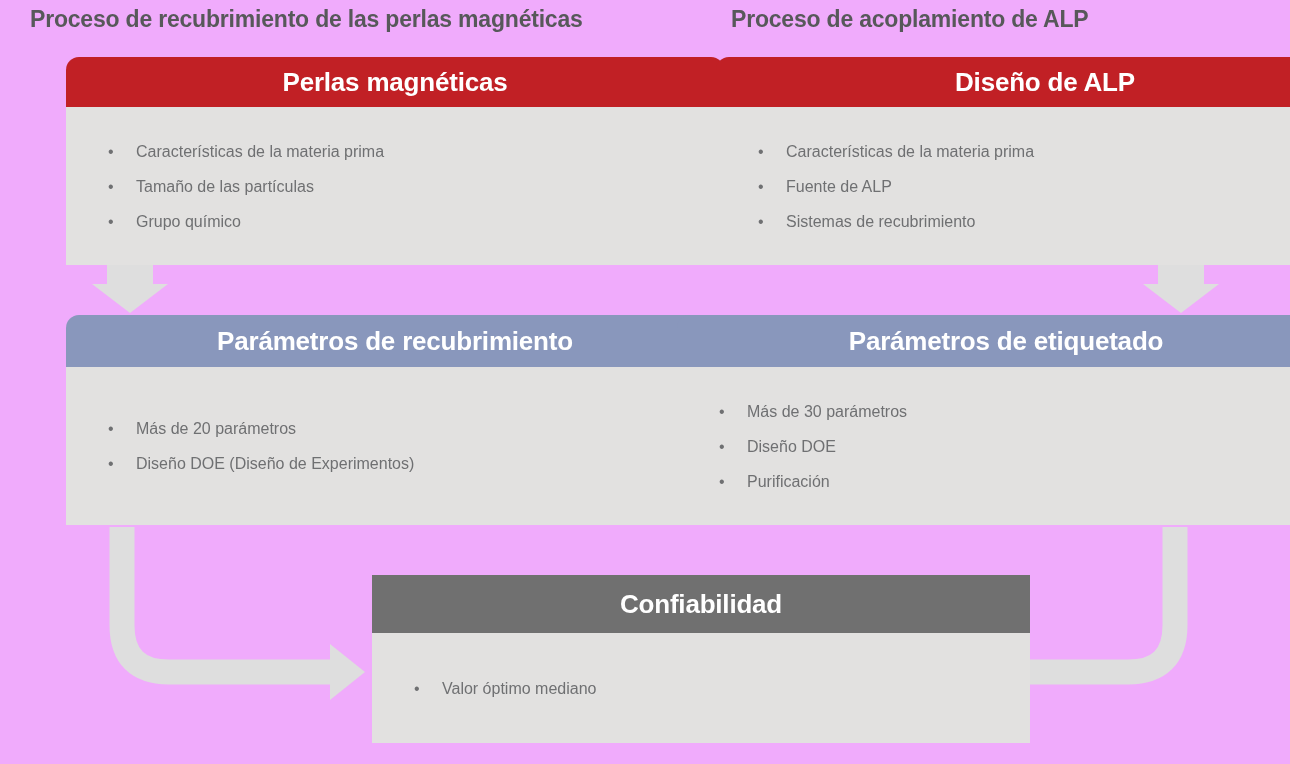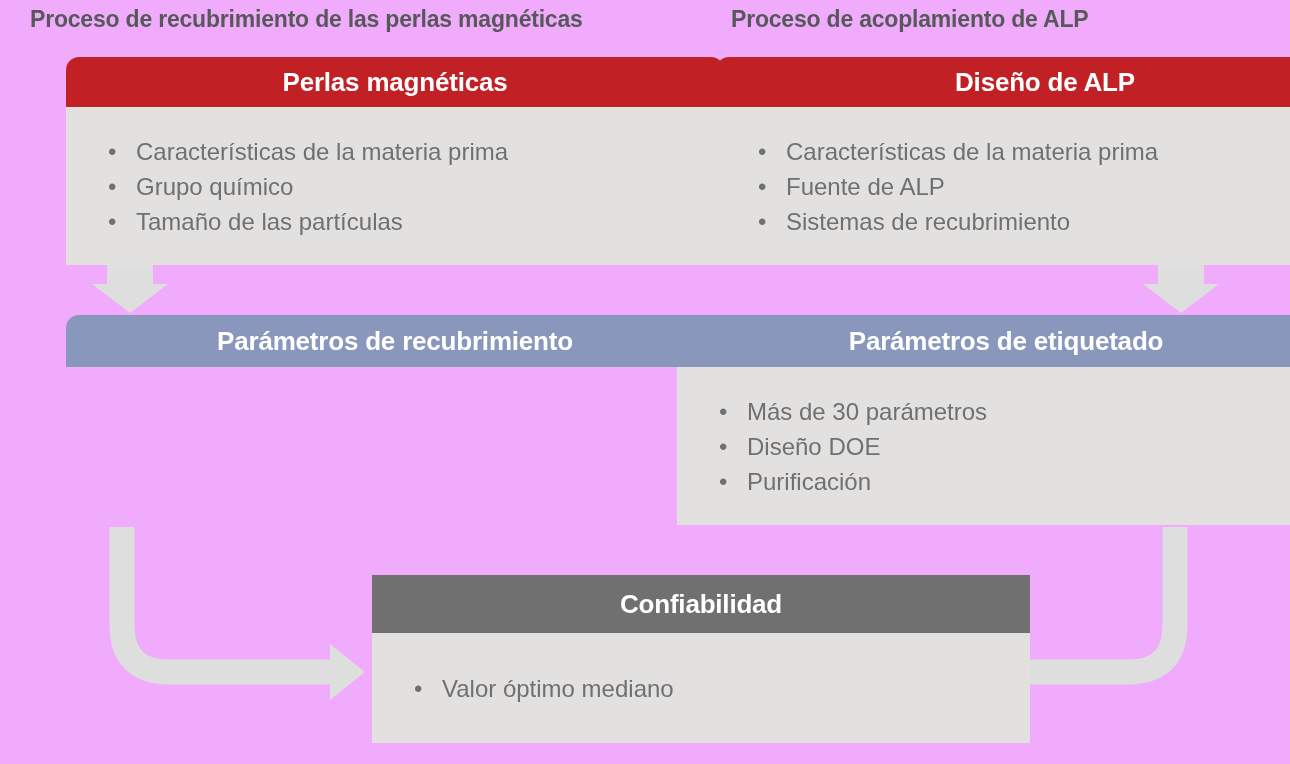"Características de la materia prima" .flowbox li { font-size: 24px -> 16px }
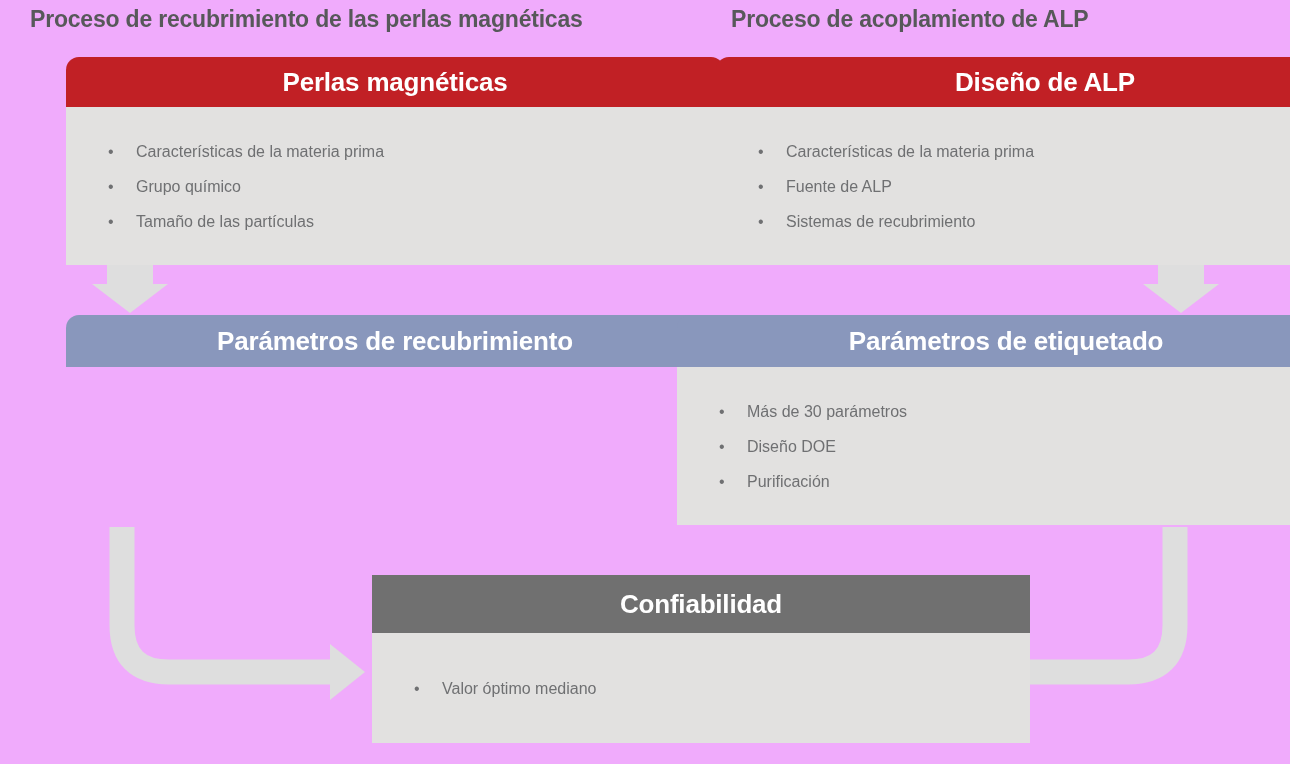"Grupo químico" li { order: before "Tamaño de las partículas" -> after "Tamaño de las partículas" }
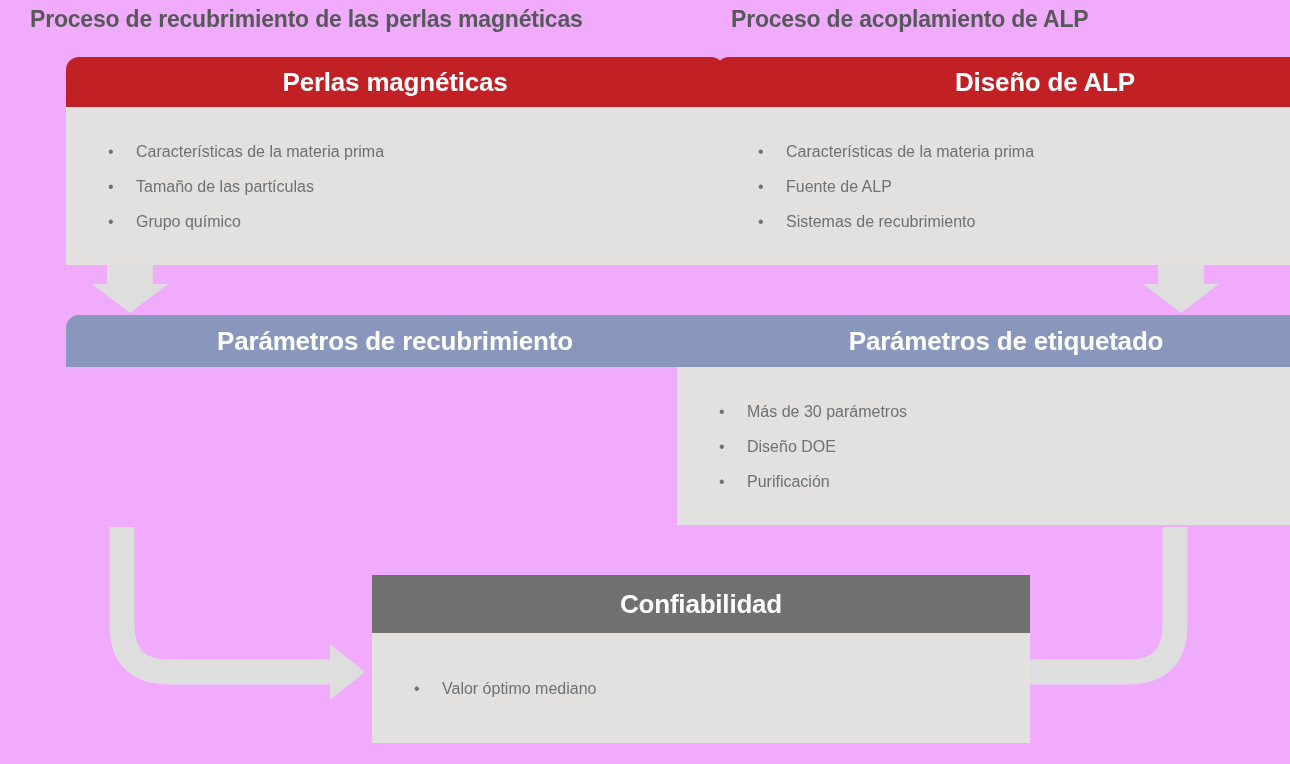"Más de 20 parámetros" div.box-body { html: none -> <div> <ul> <li>Más de 20 parámetros</li> <li>Diseño DOE (Diseño de Experimentos)</li> </ul> </div> }
